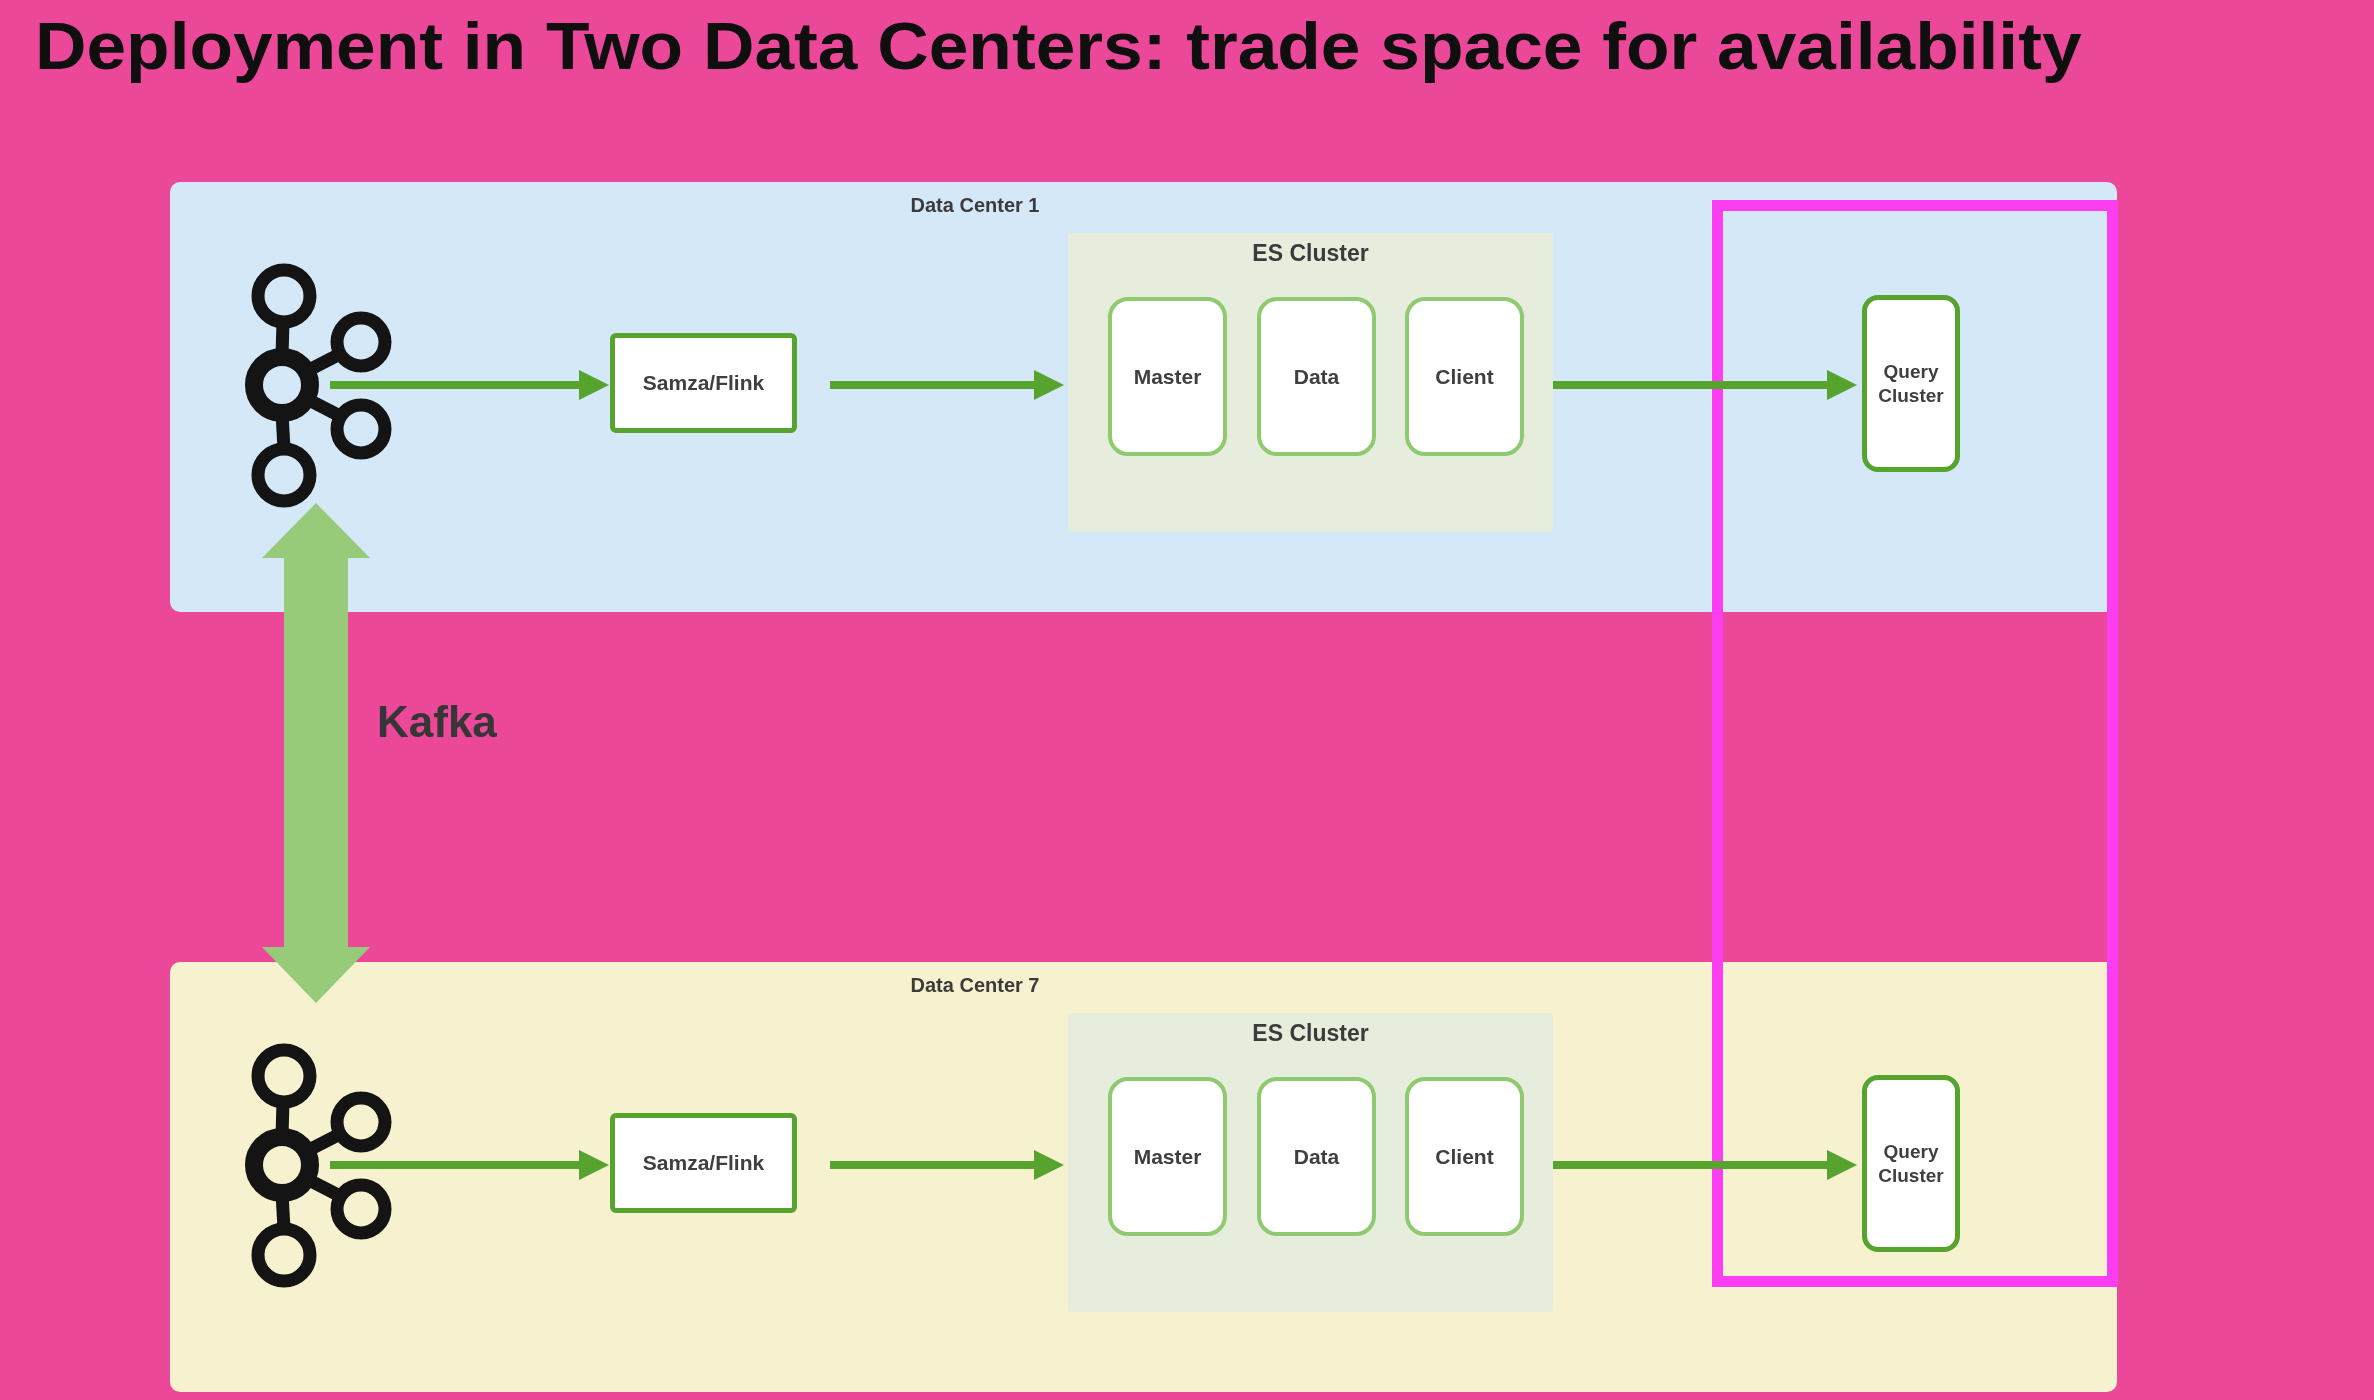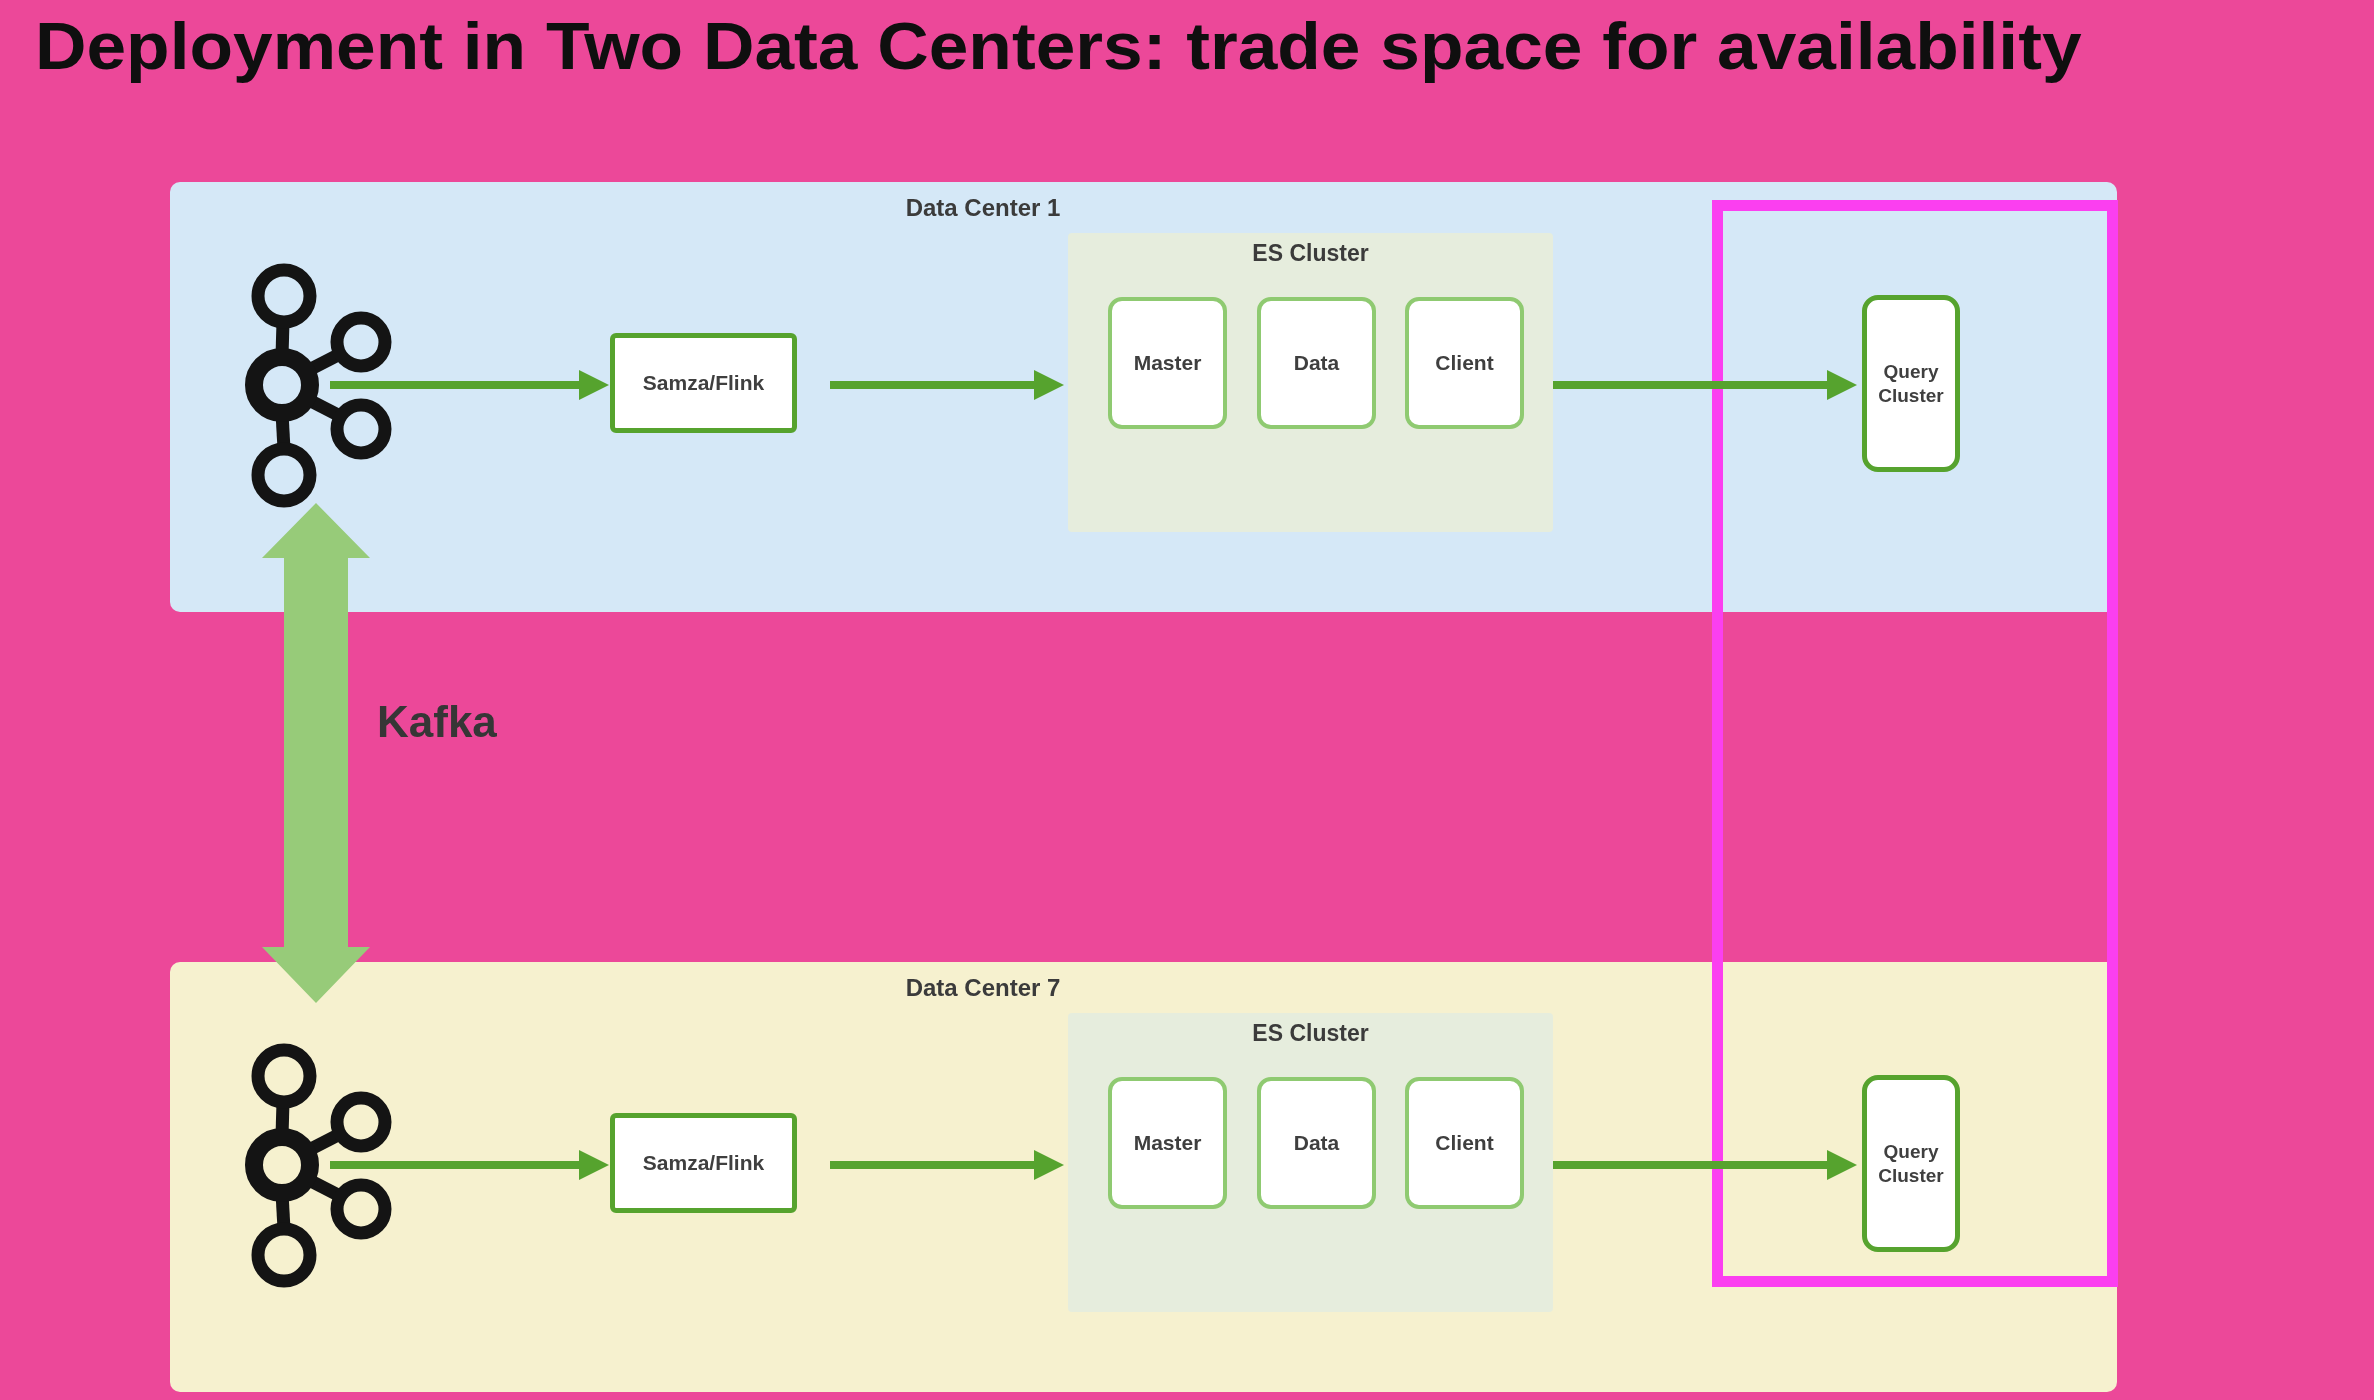"Data Center 1" .dc-label { font-size: 24px -> 20px; left: 170px -> 162px }
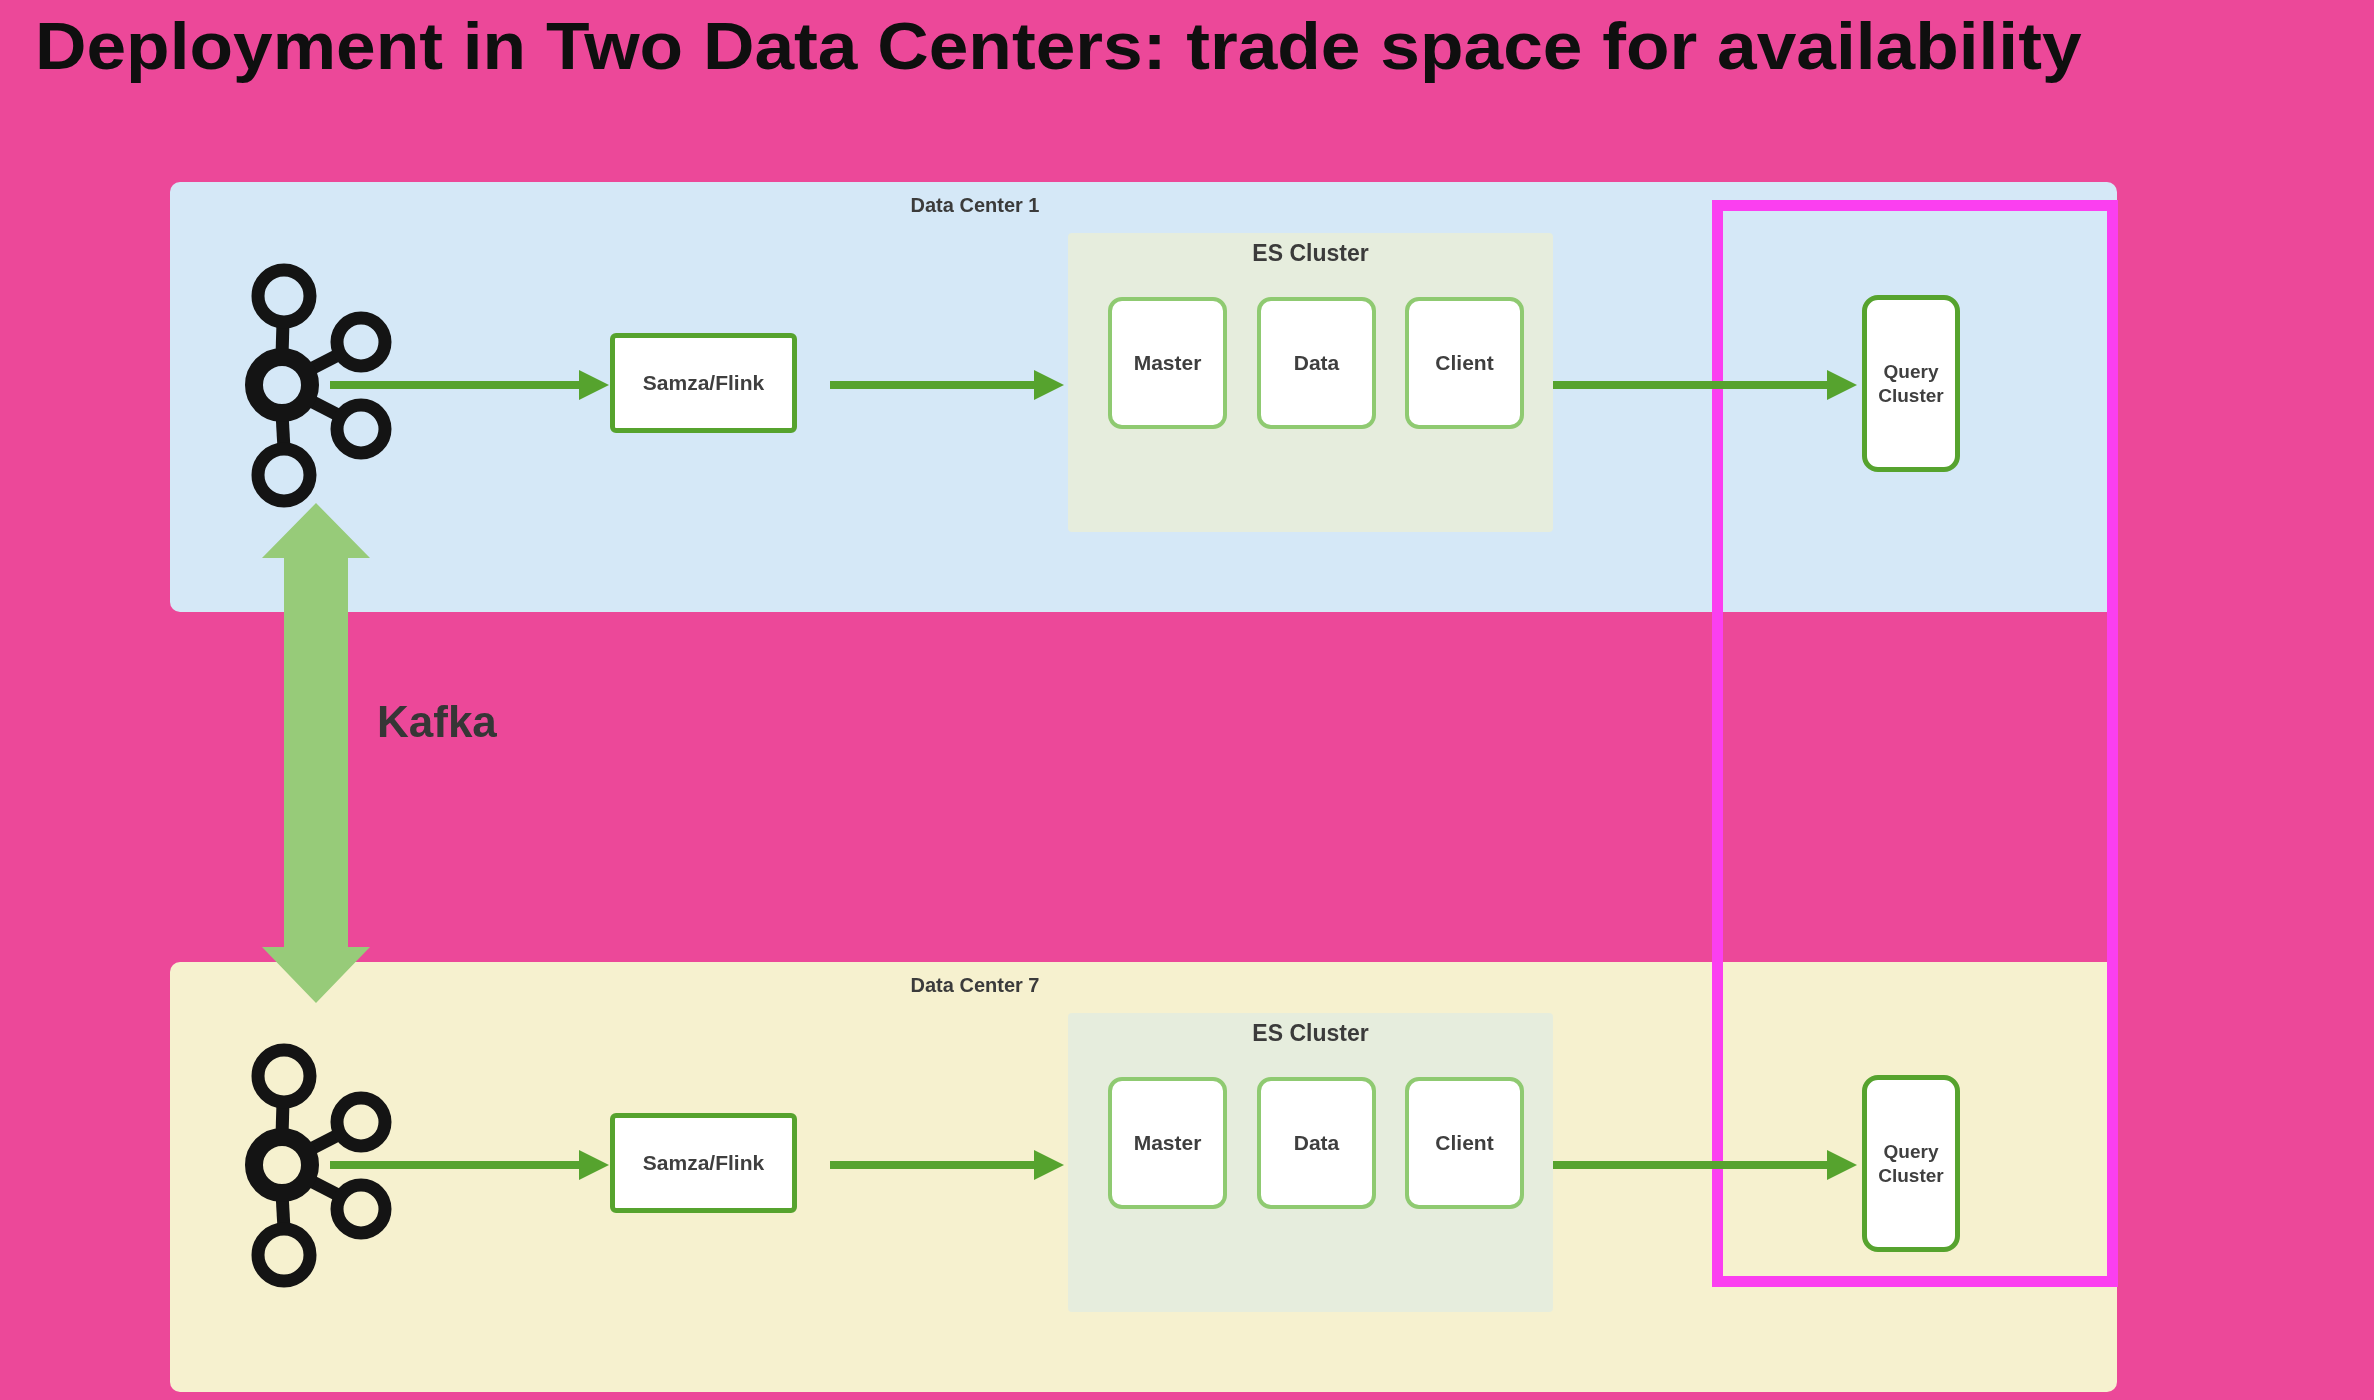"Master" .node-box { border-radius: 14px -> 20px; height: 132px -> 159px }
